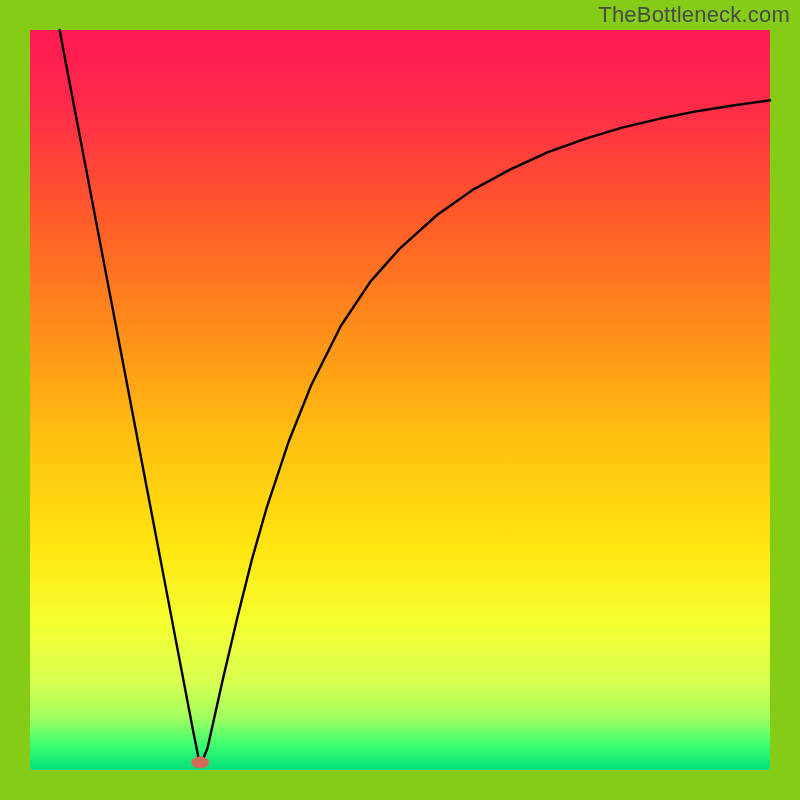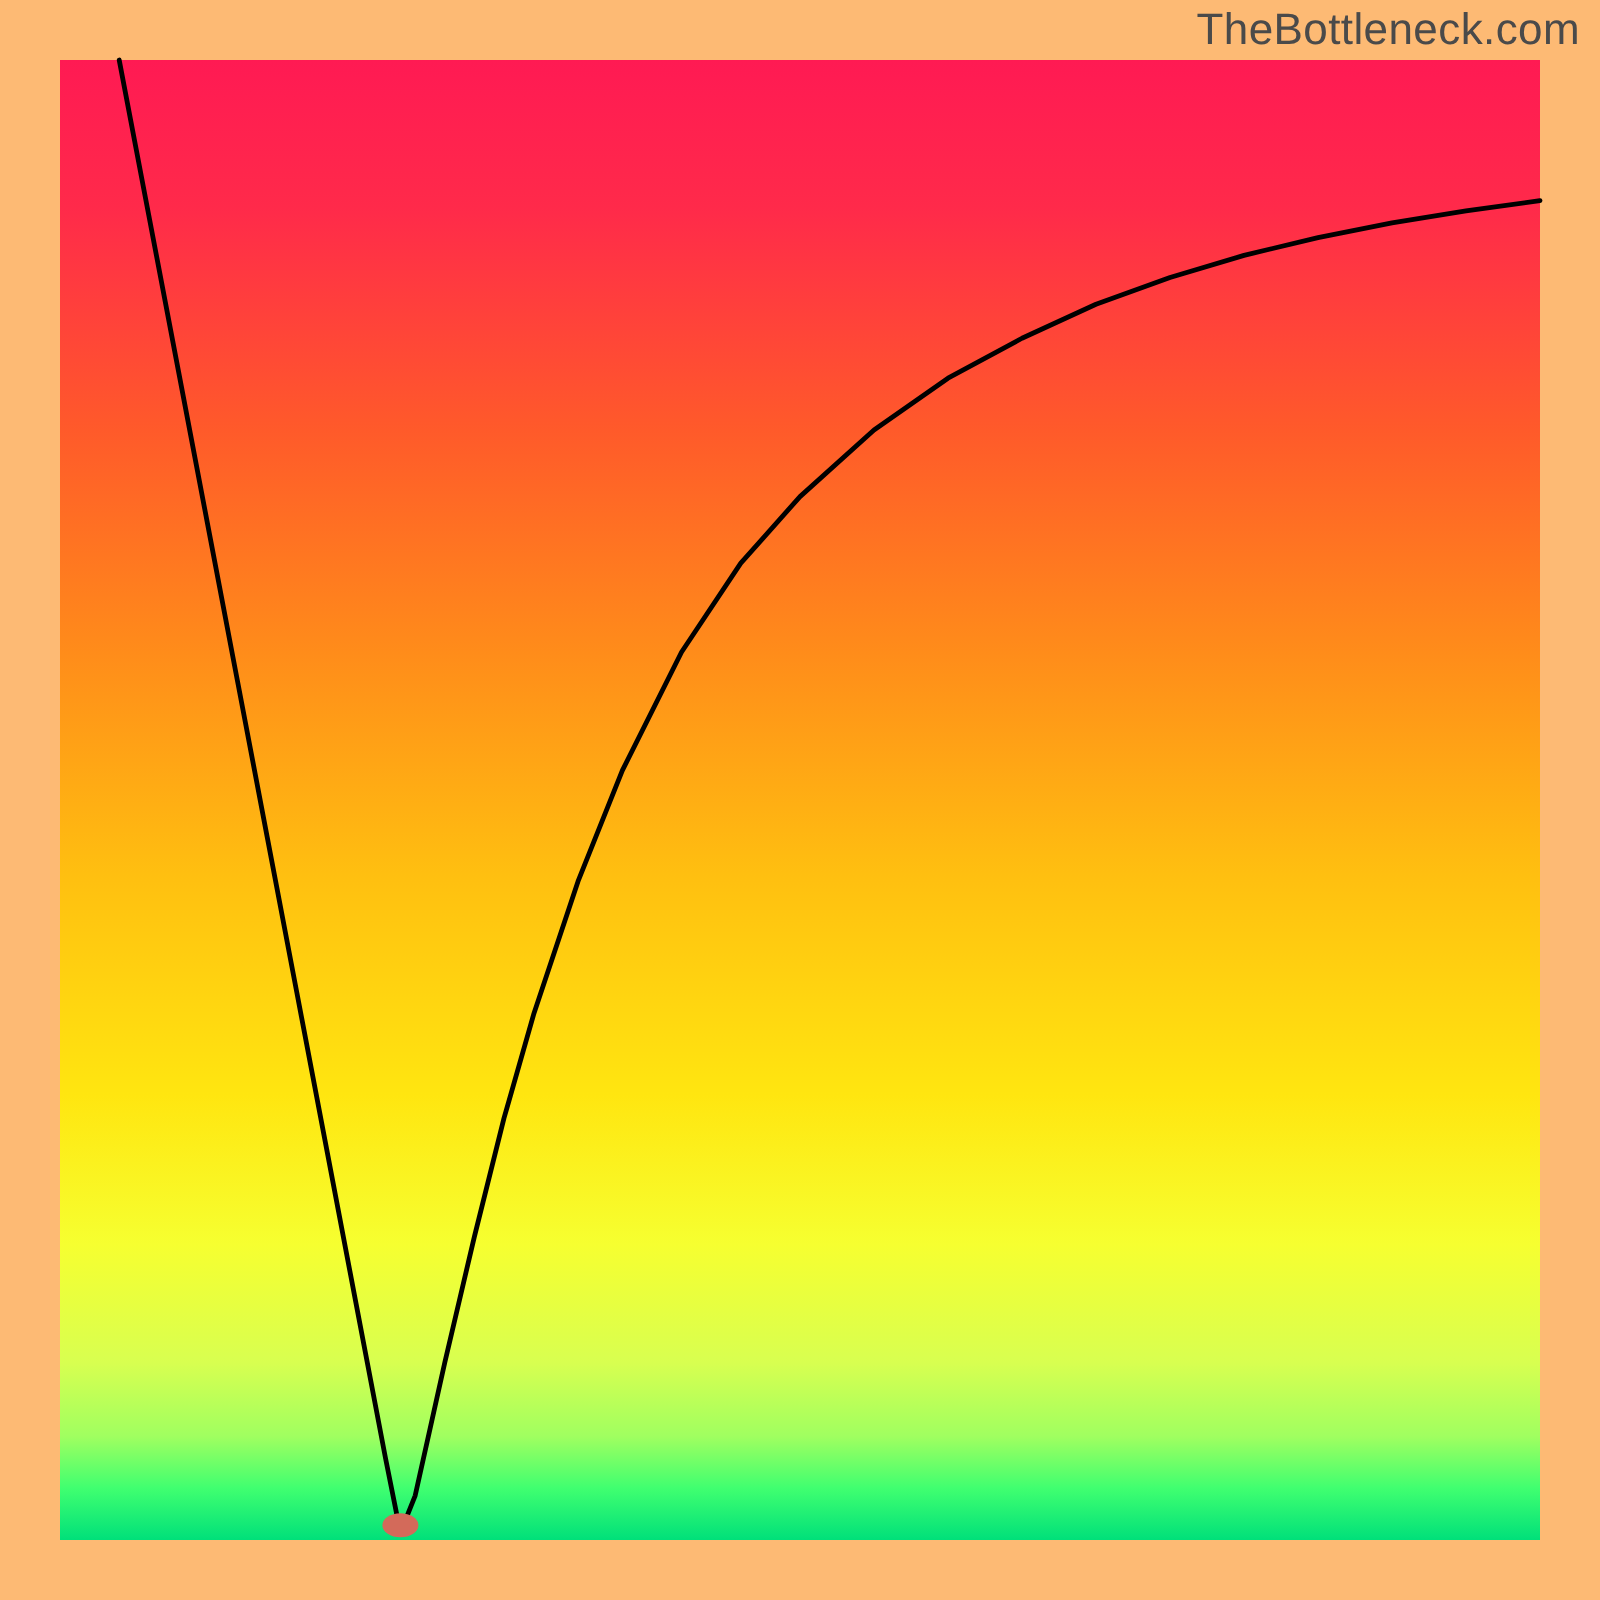"TheBottleneck.com" .frame { background: #fdba74 -> #84cc16 }
